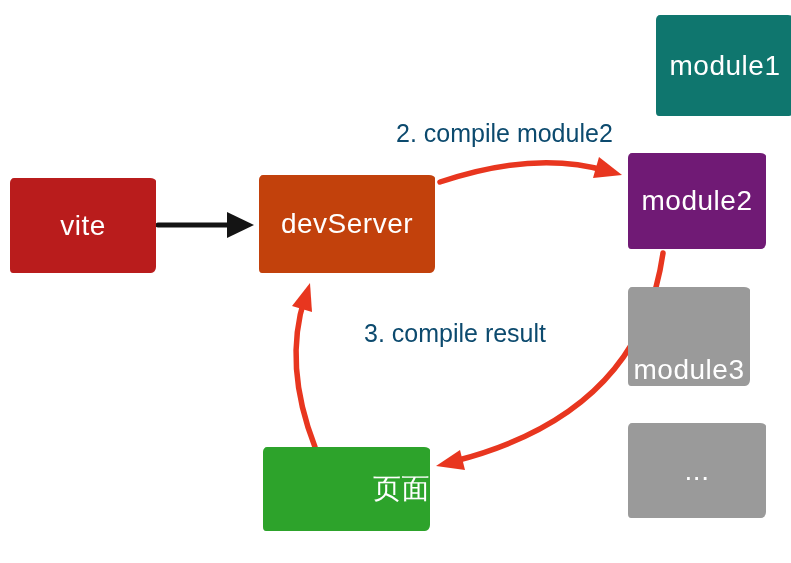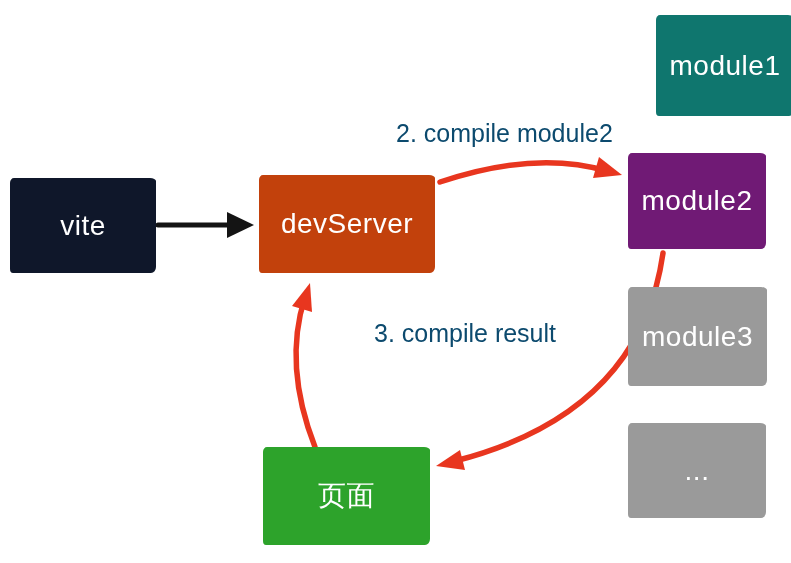"vite" div.node { background-color: #0f172a -> #b91c1c }
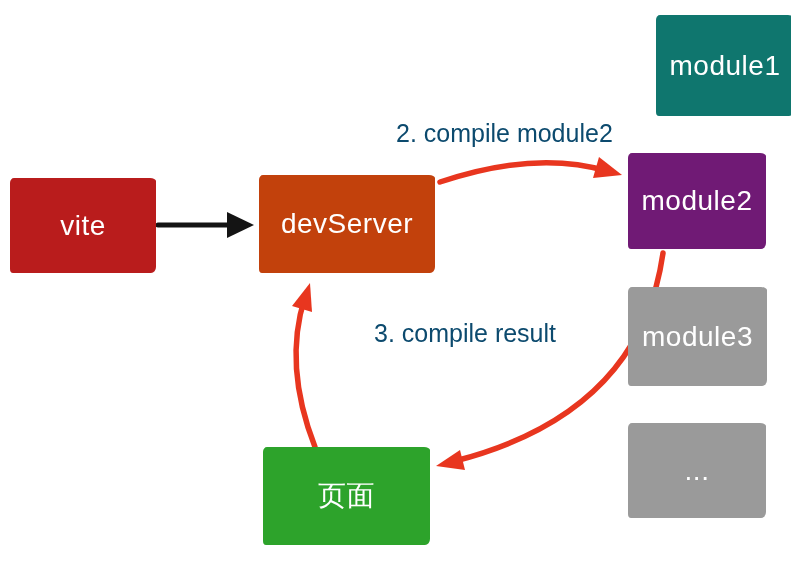"3. compile result" .label-step3 { left: 374px -> 364px }
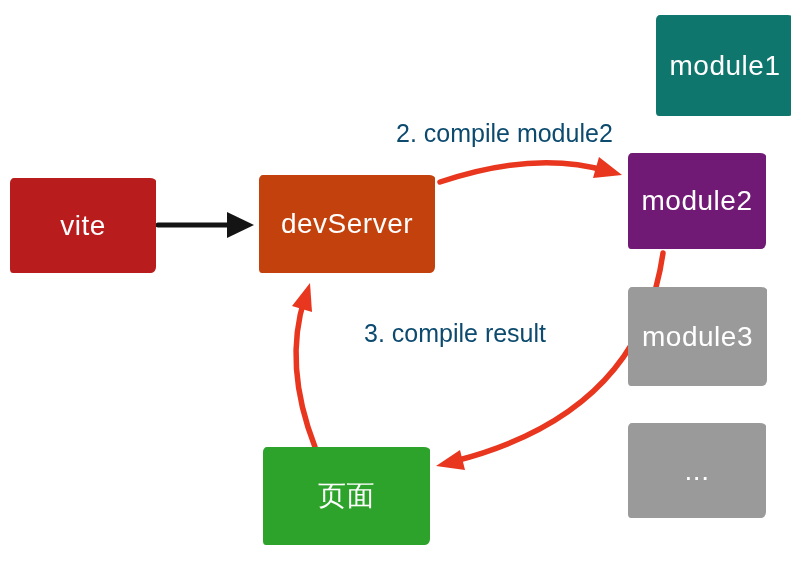"module3" .node-module3 { align-items: none -> flex-end; width: 139px -> 122px }
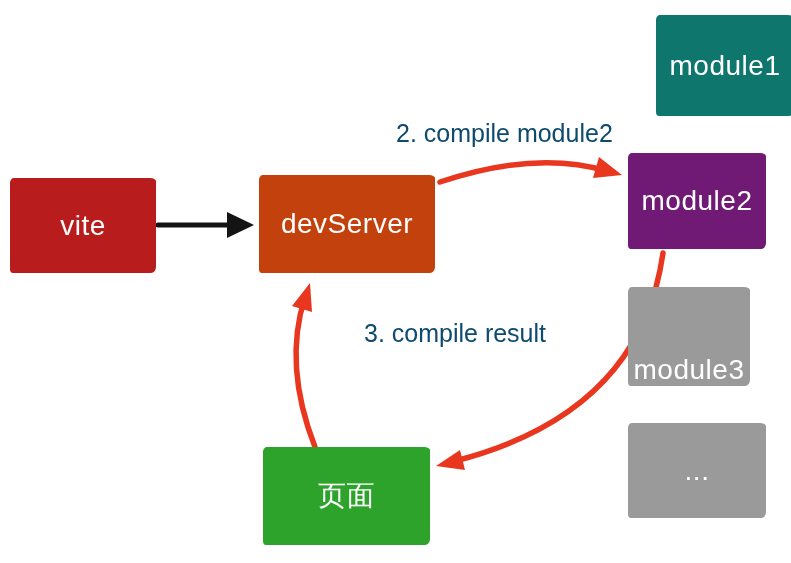"页面" .node-page { height: 98px -> 84px; justify-content: none -> flex-end }
